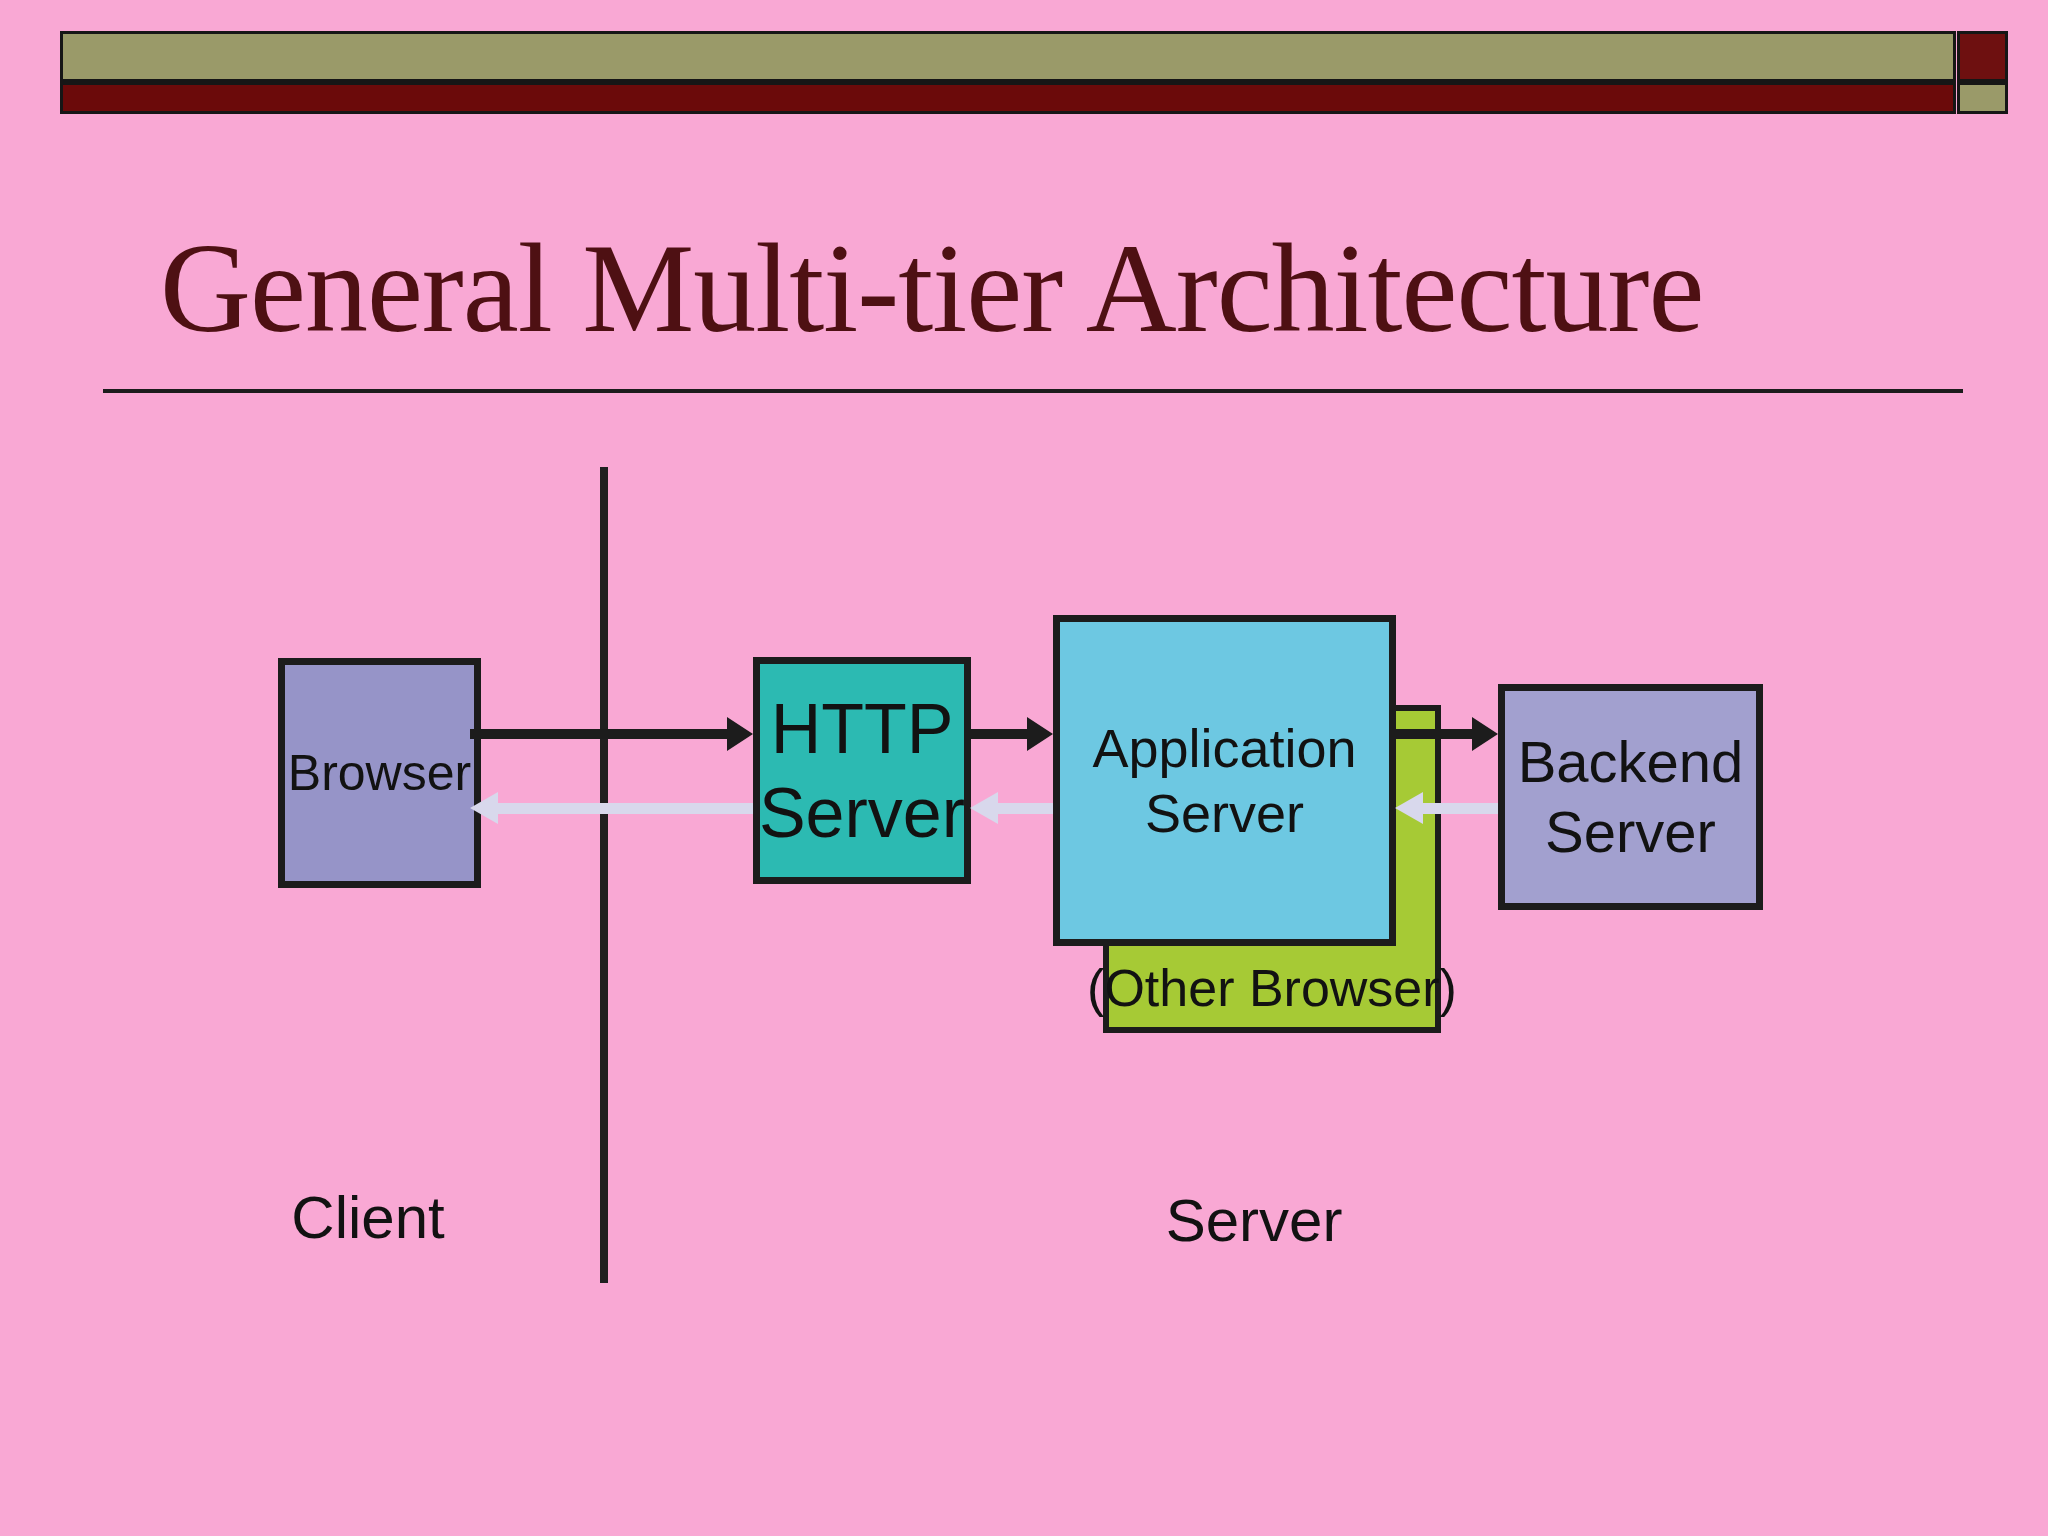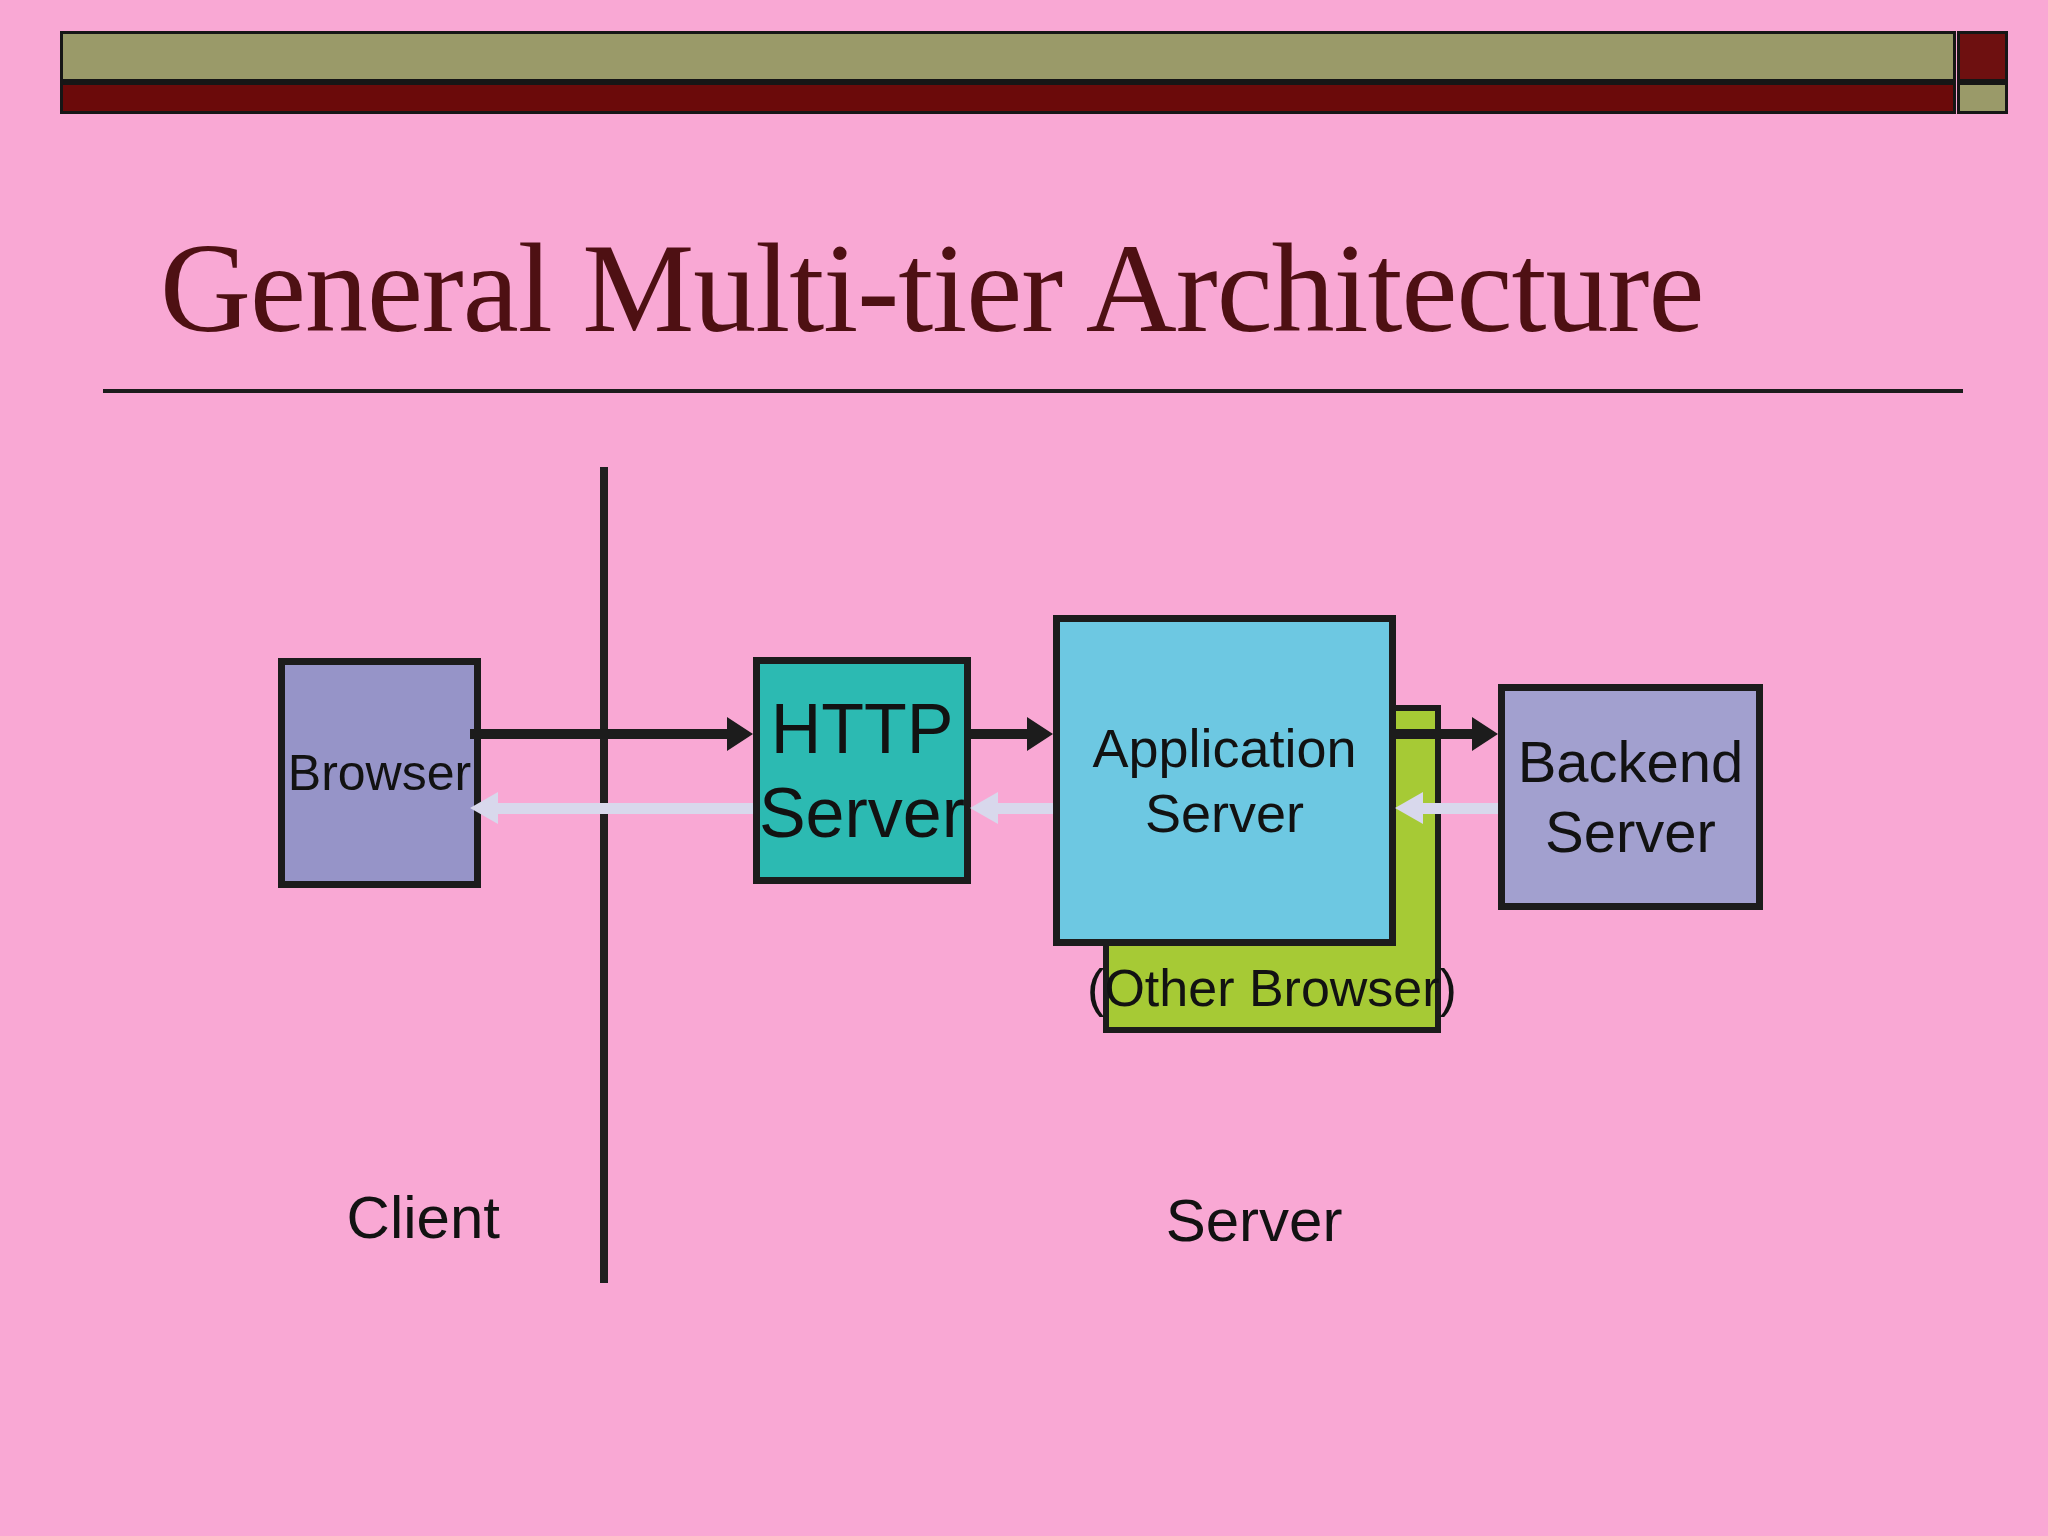"Client" .zone-client { left: 250px -> 243px; text-align: right -> none }
